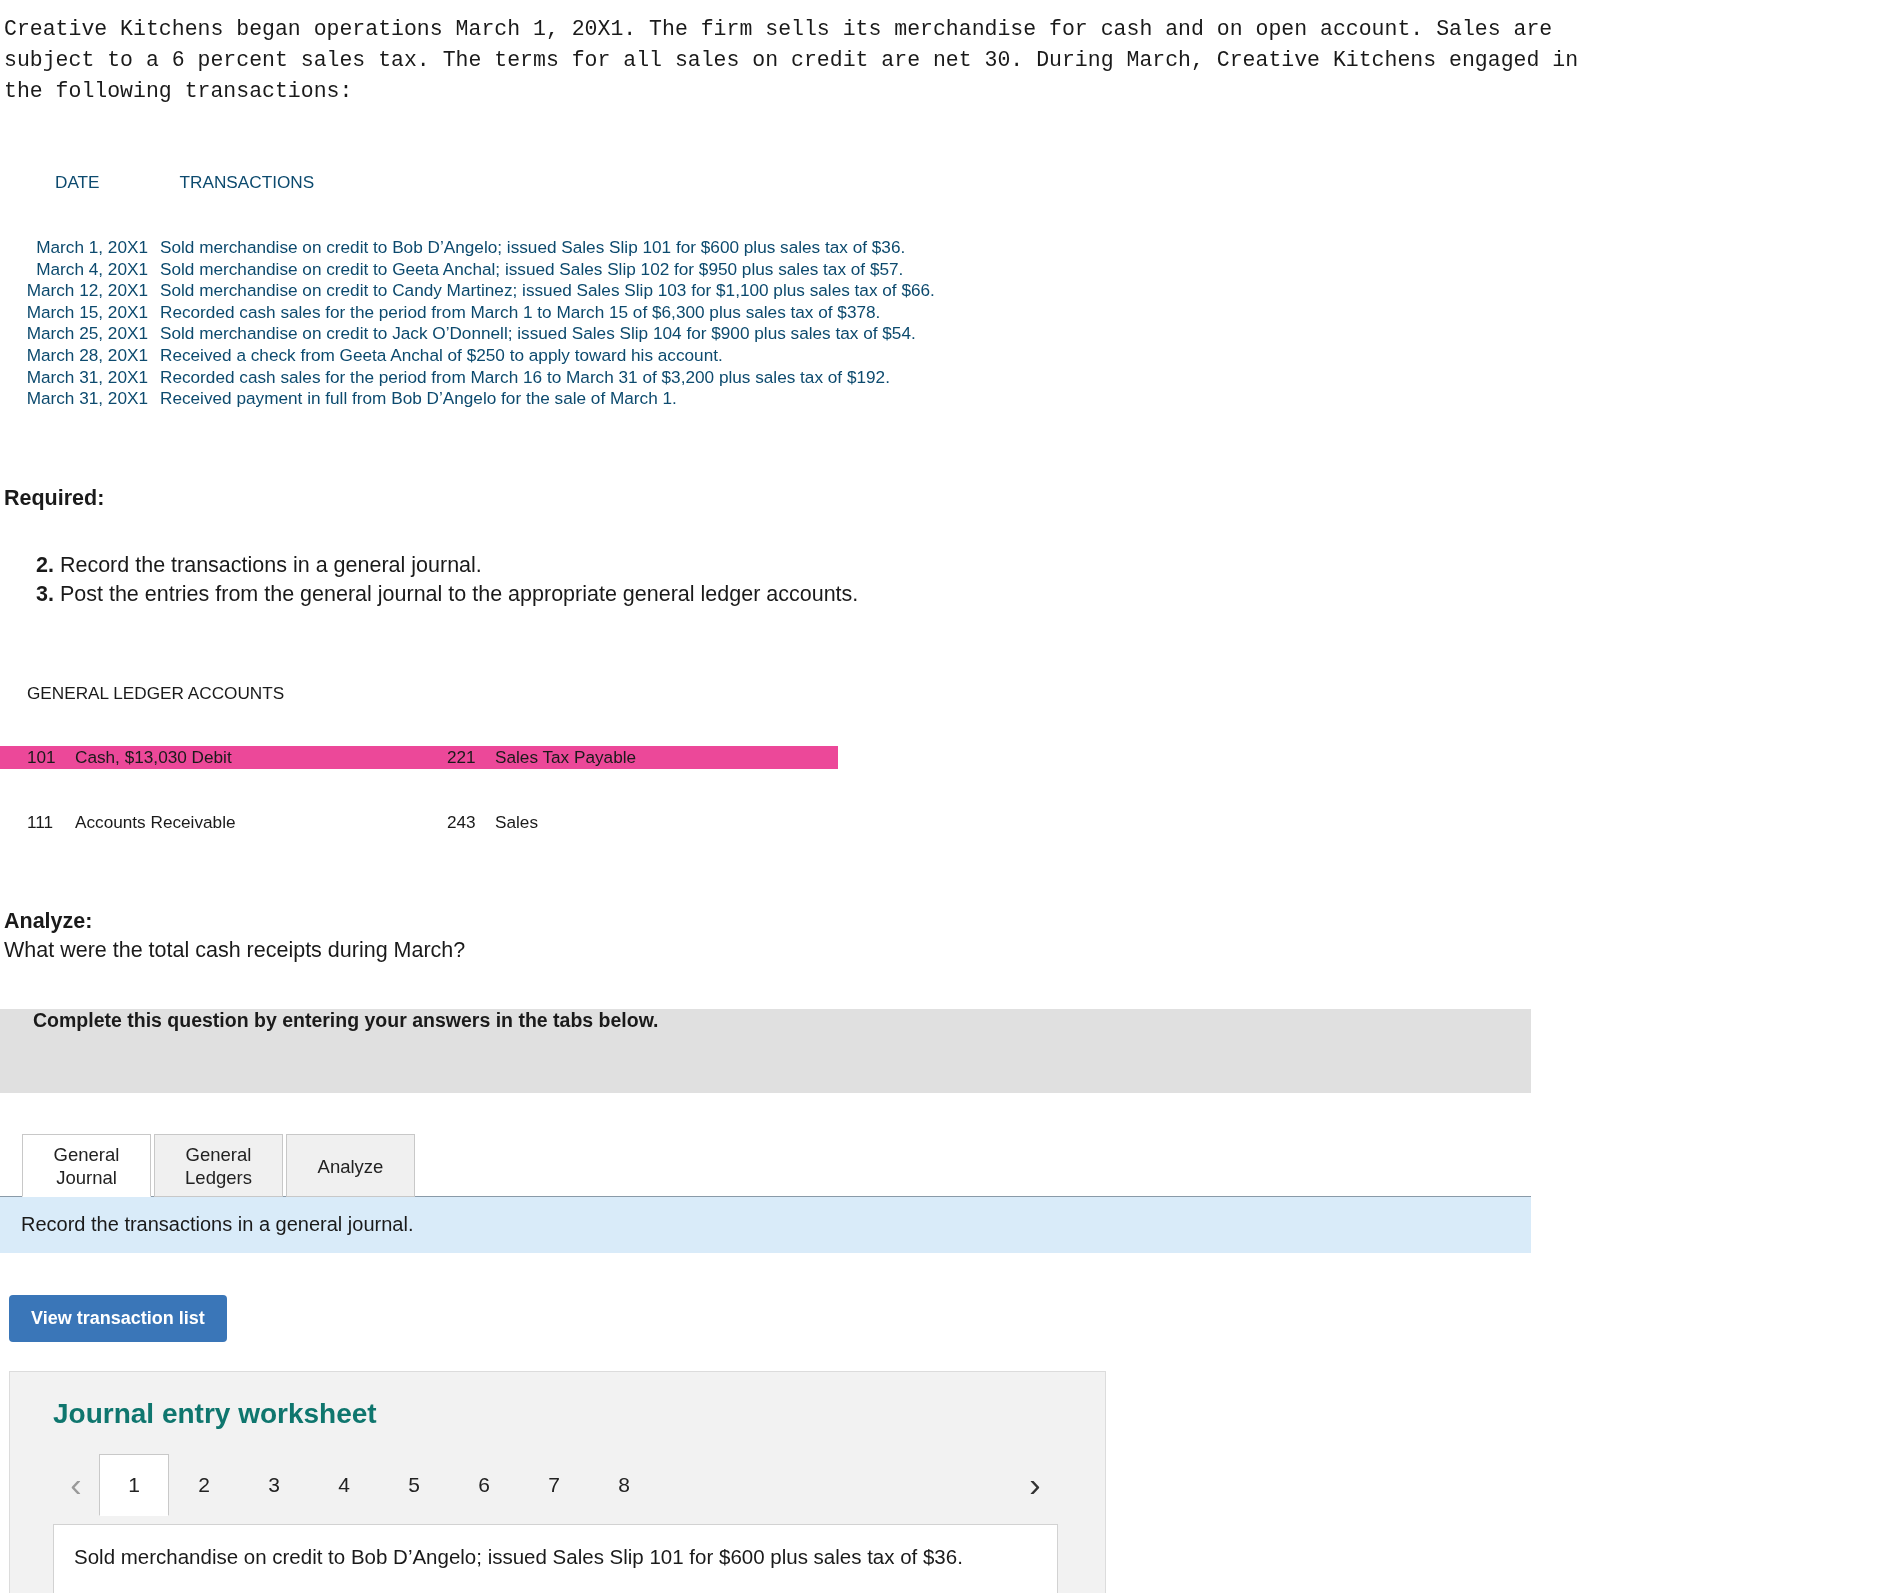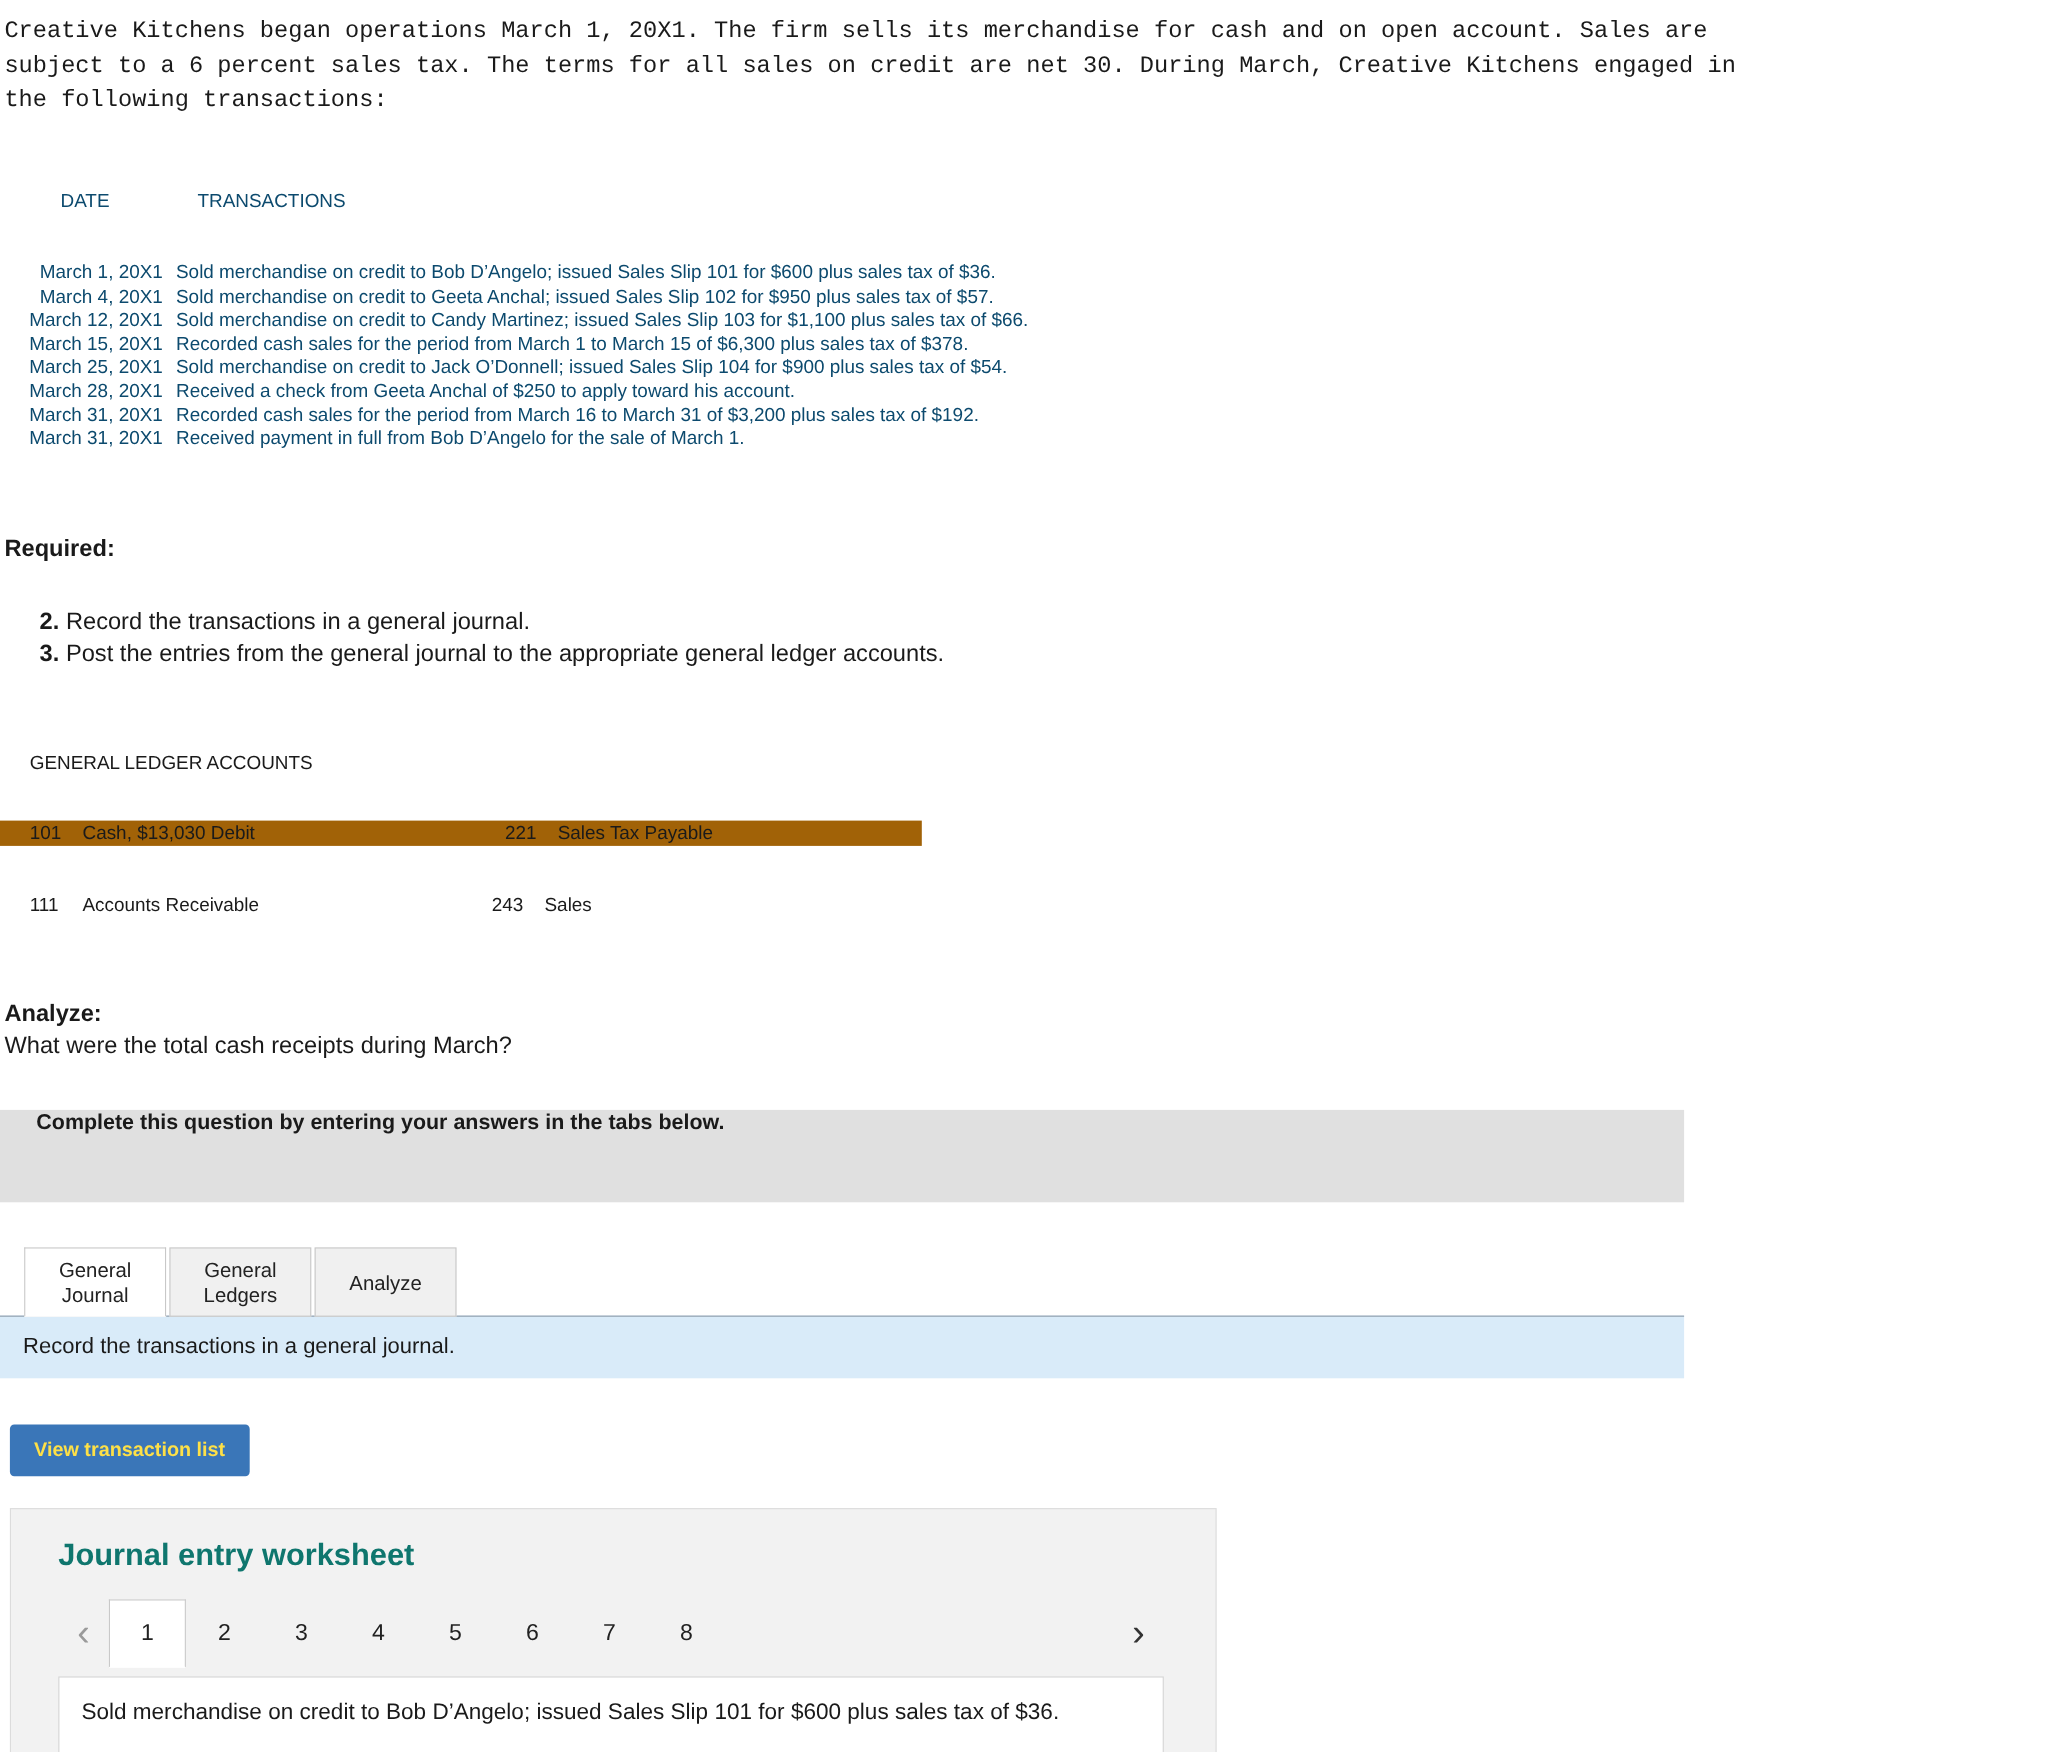"101" .gla-row.shaded { background: #a16207 -> #ec4899; gap: 12px -> none }
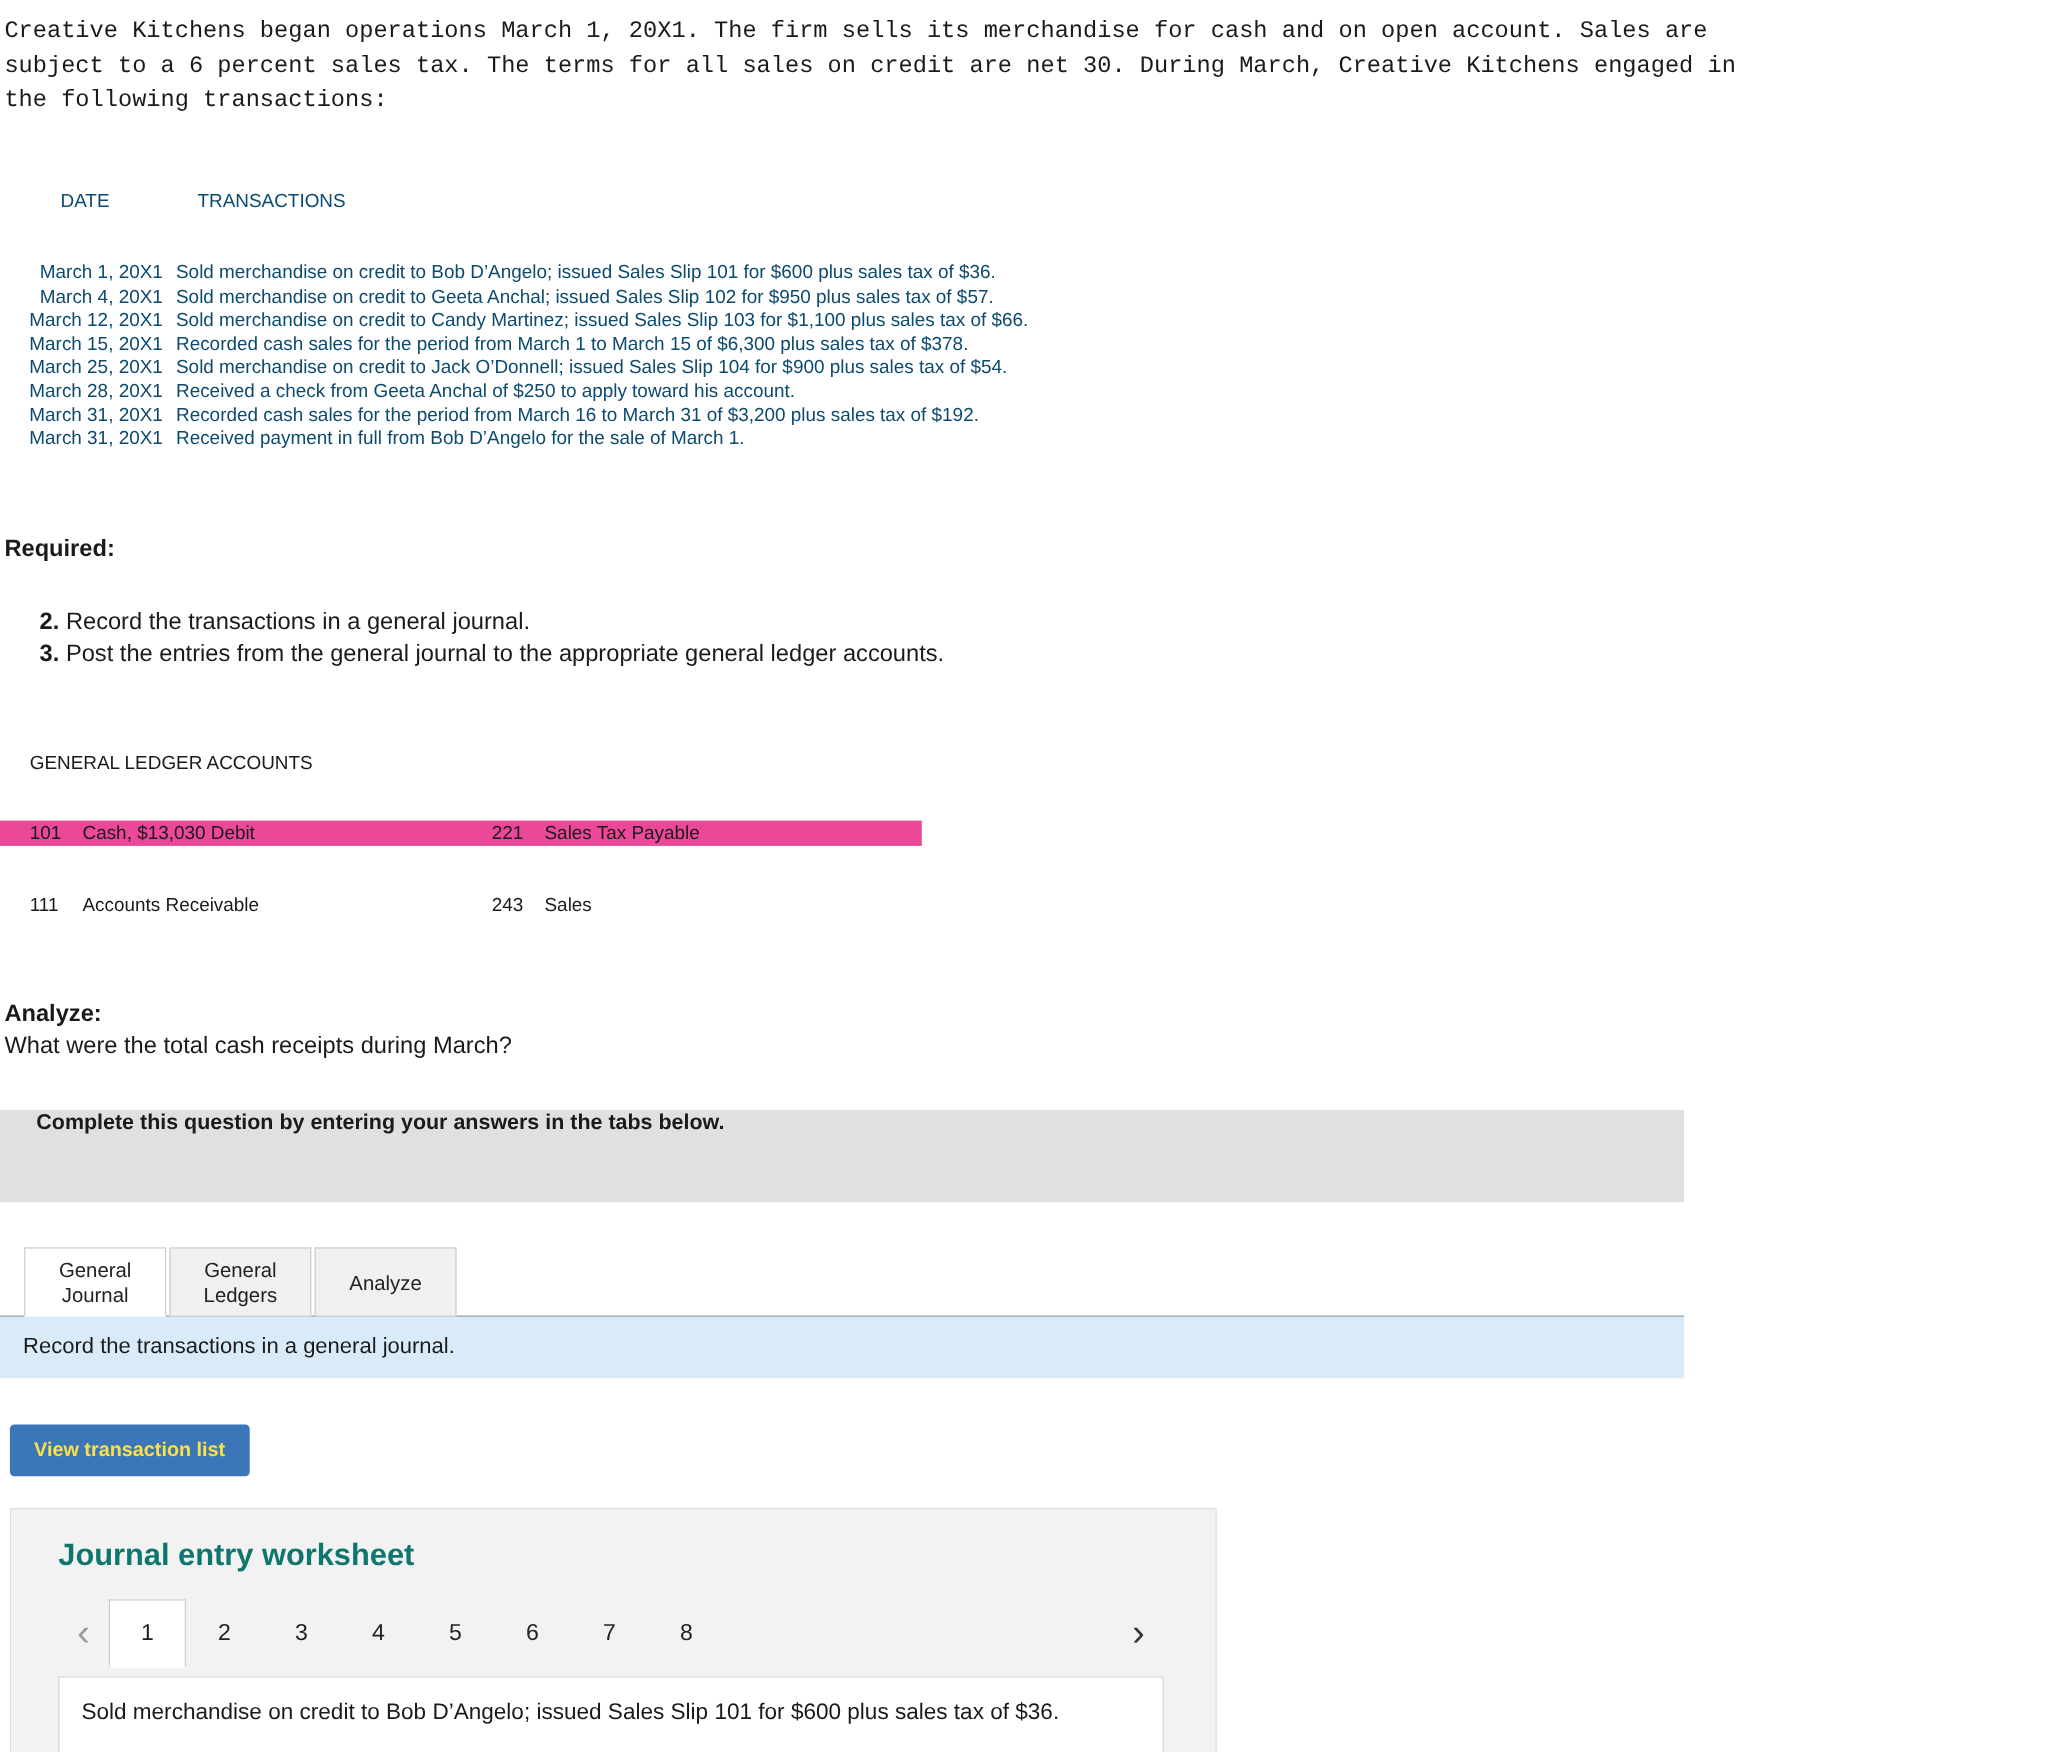"View transaction list" .vtl-btn { color: #fde047 -> #ffffff }
